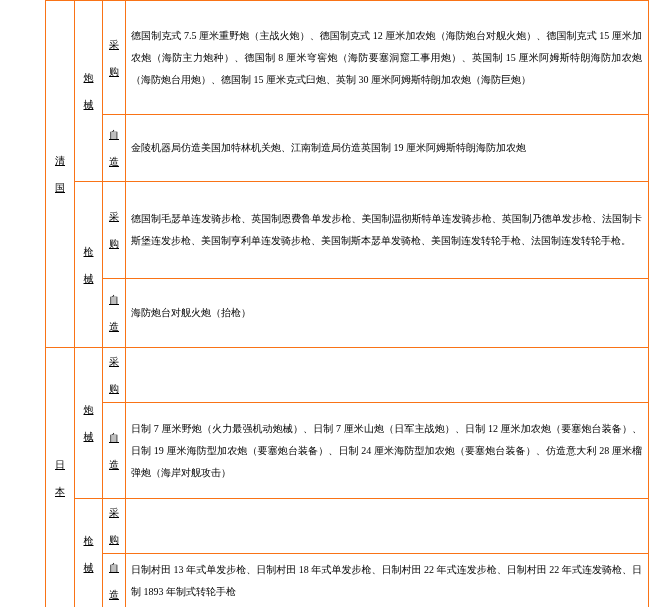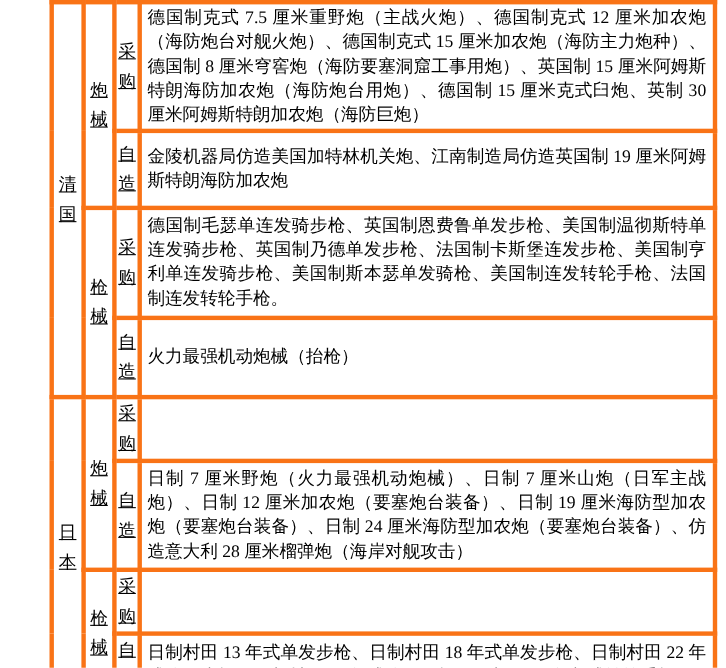"德国制克式 7.5 厘米重野炮（主战火炮）、德国制克式 12" table.cmp td { border: 4px solid #f97316 -> 1px solid #f97316; font-size: 16px -> 10px }
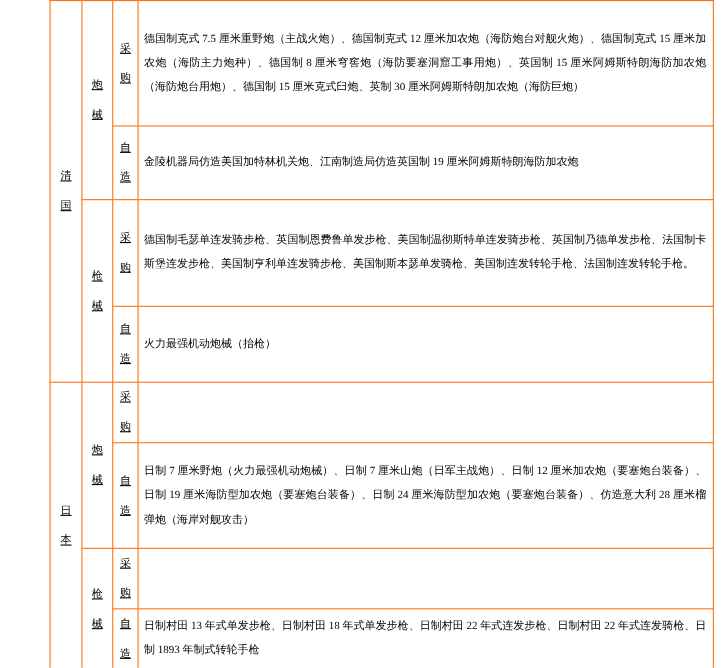"火力最强机动炮械（抬枪）" td.content { text: 火力最强机动炮械 -> 海防炮台对舰火炮 }
